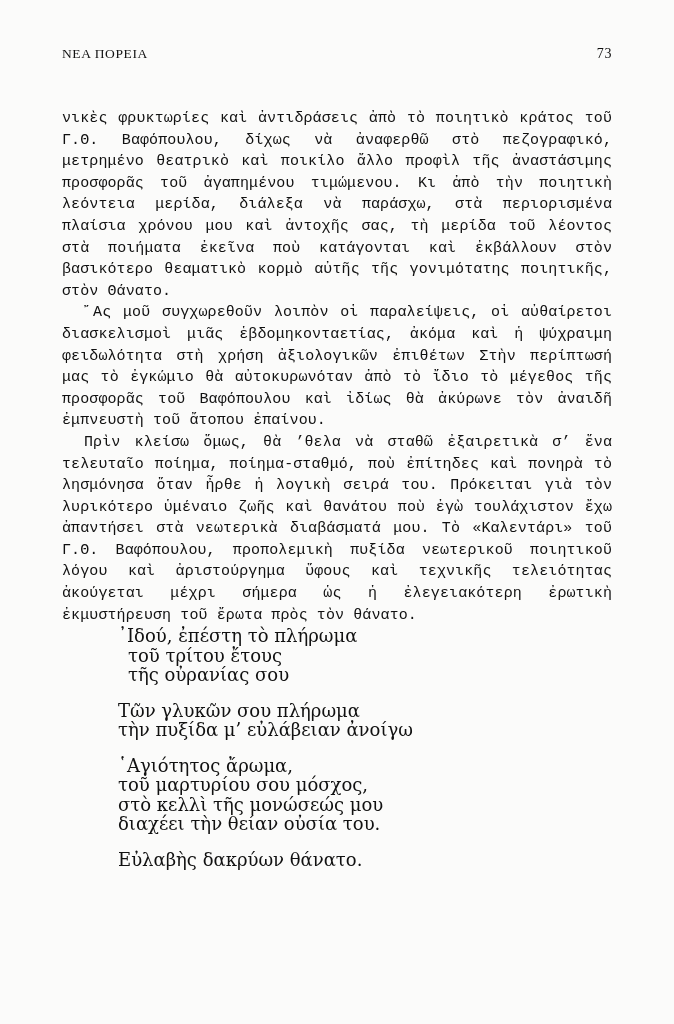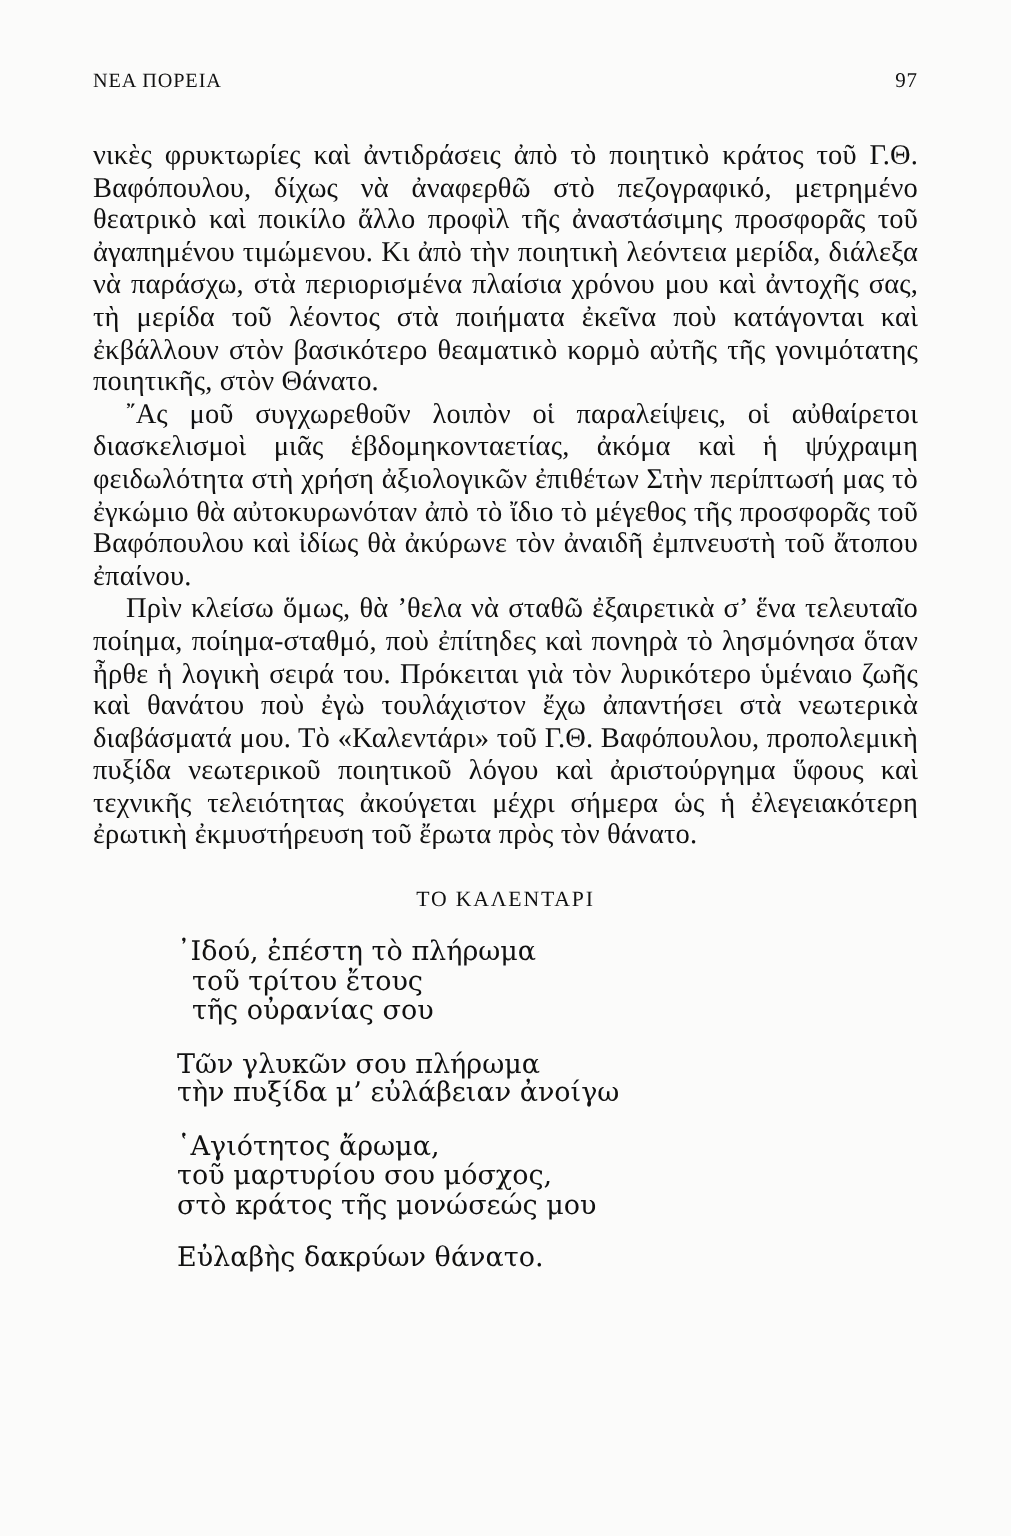"ΝΕΑ ΠΟΡΕΙΑ" .running-head { margin-bottom: 30px -> 46px }
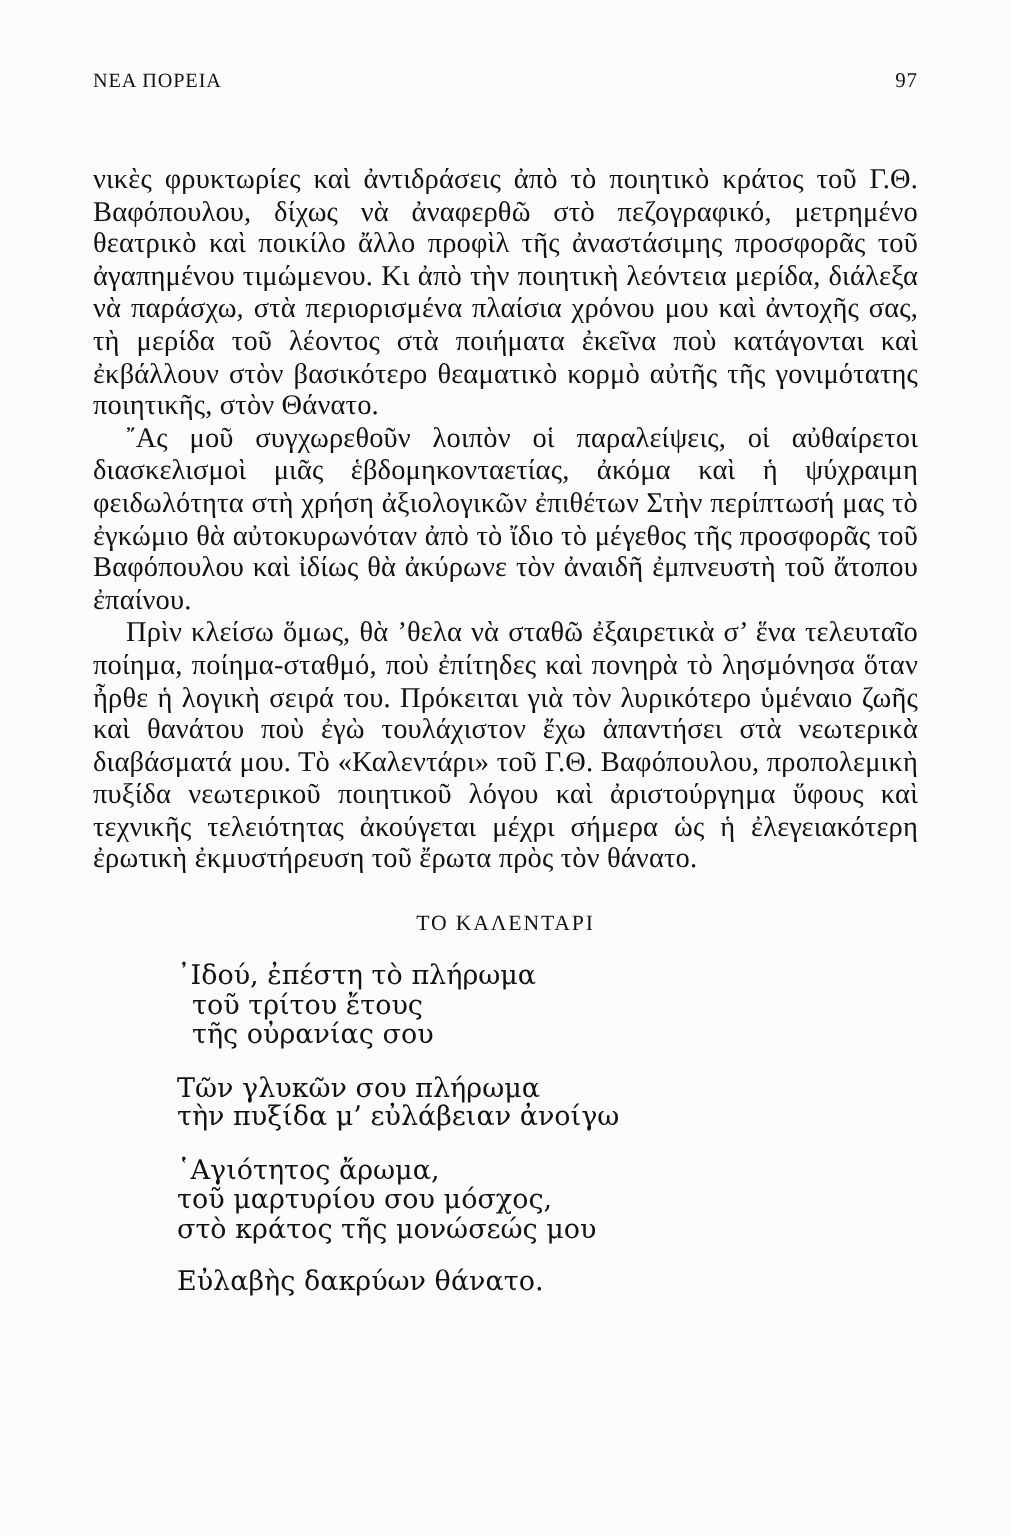"97" span.folio { text: 97 -> 73 }
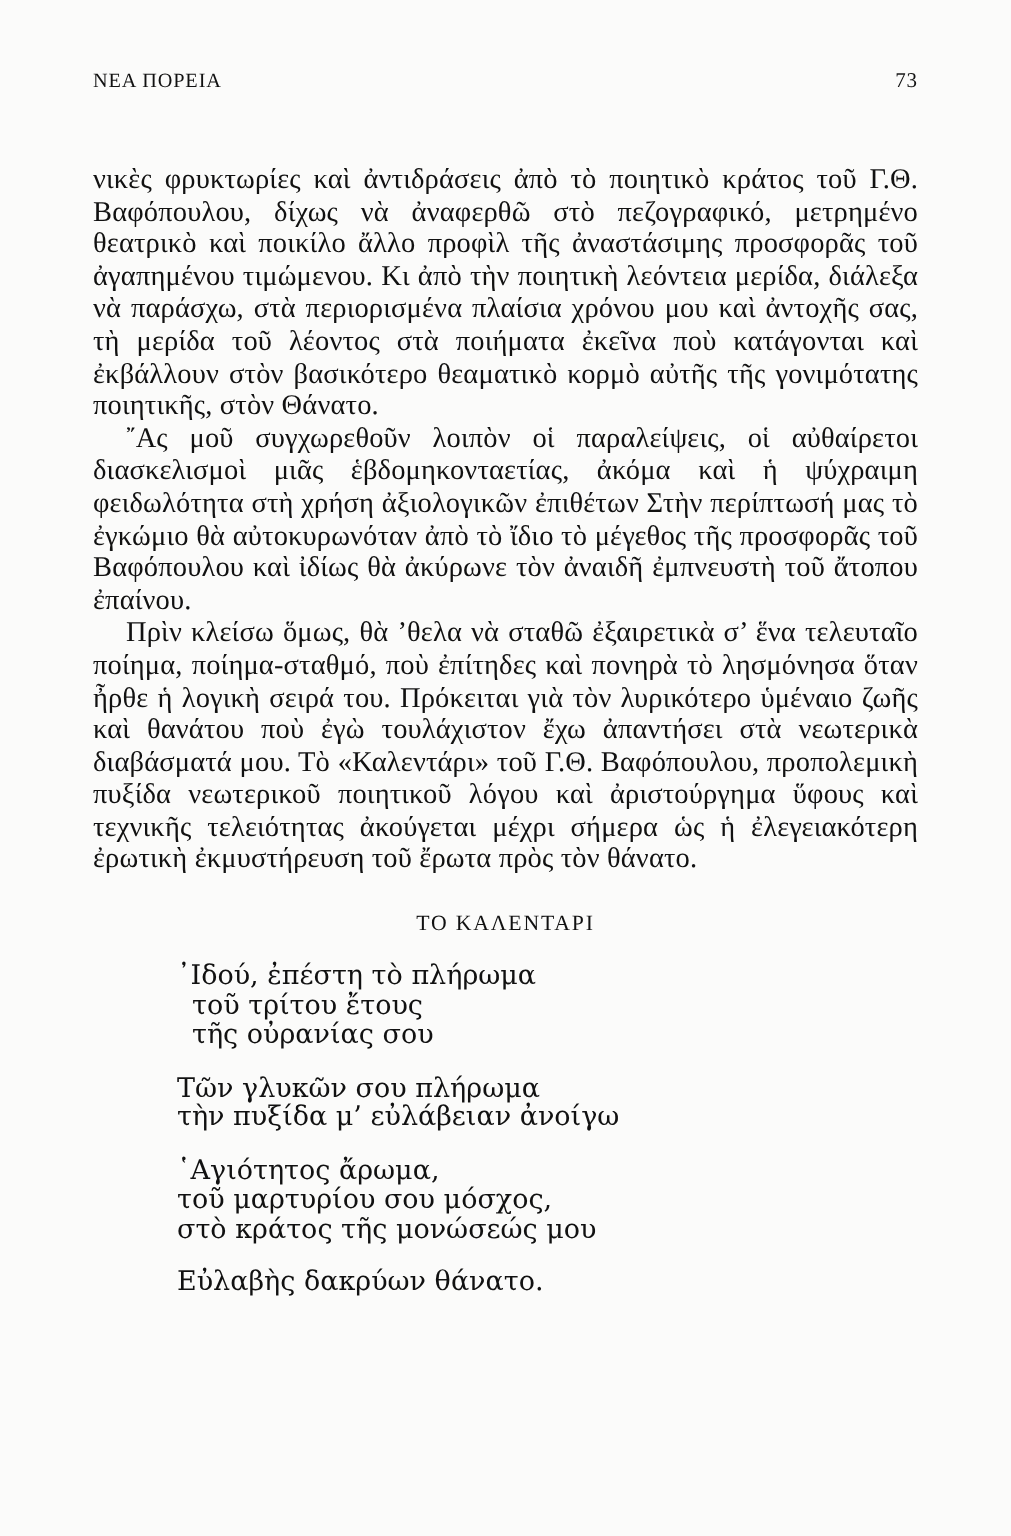"νικὲς φρυκτωρίες καὶ ἀντιδράσεις ἀπὸ" .body-text p { font-family: Liberation Serif, serif -> Liberation Mono, monospace; font-size: 19px -> 15px }
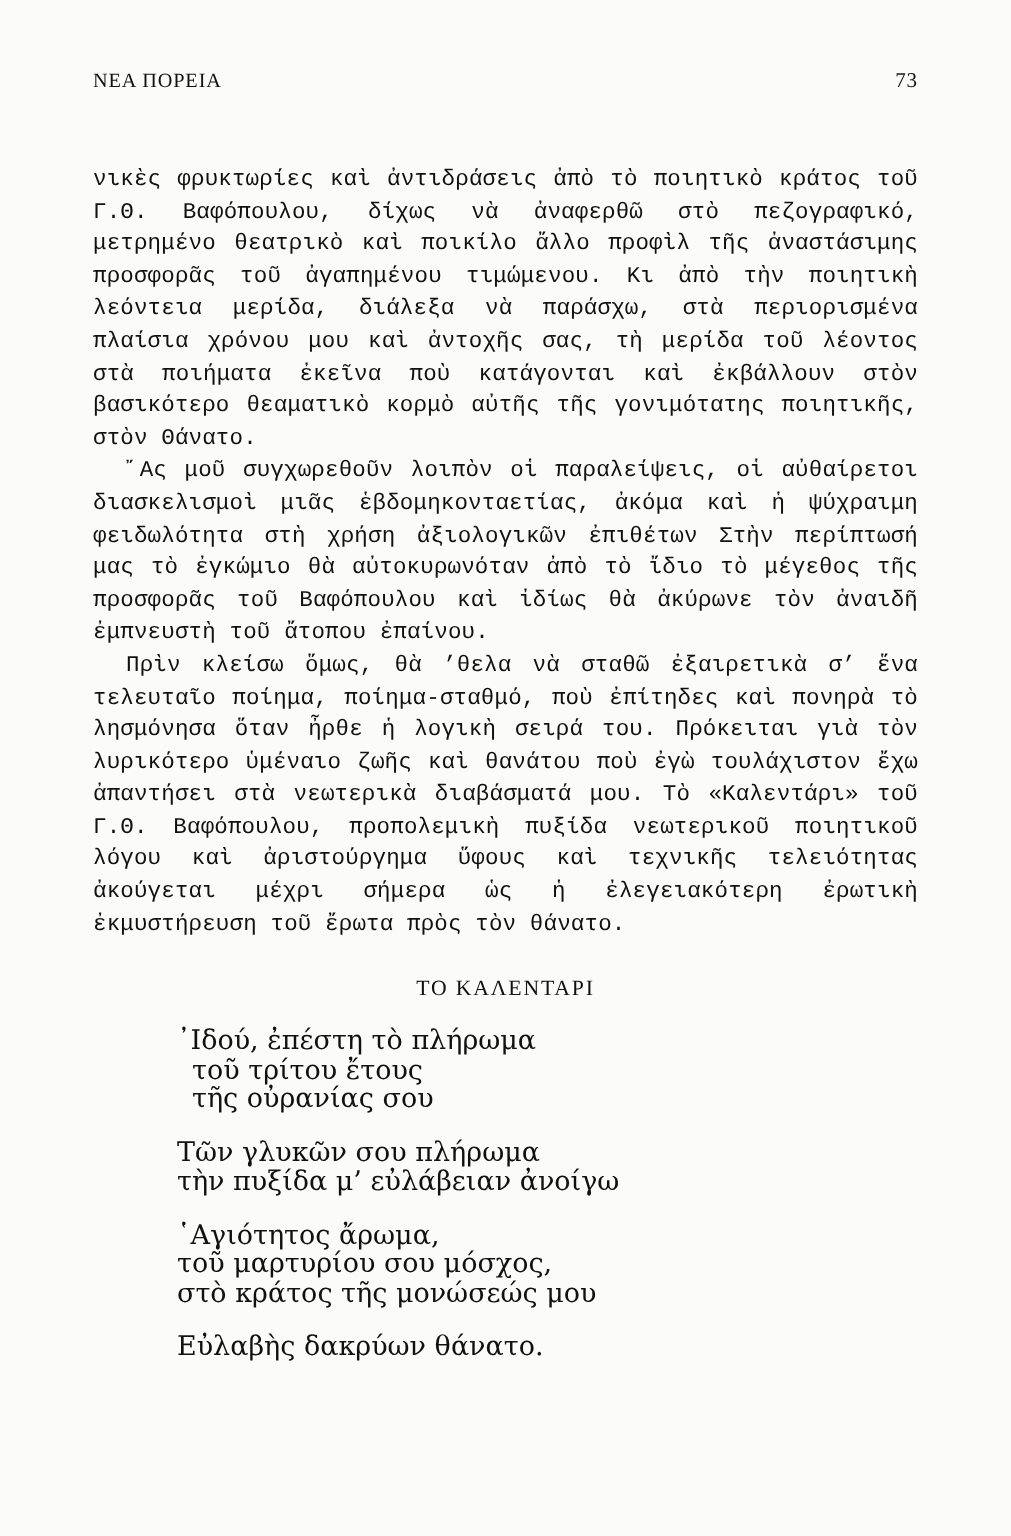"ΤΟ ΚΑΛΕΝΤΑΡΙ" div.poem-title { html: <div>ΤΟ ΚΑΛΕΝΤΑΡΙ</div> -> none }
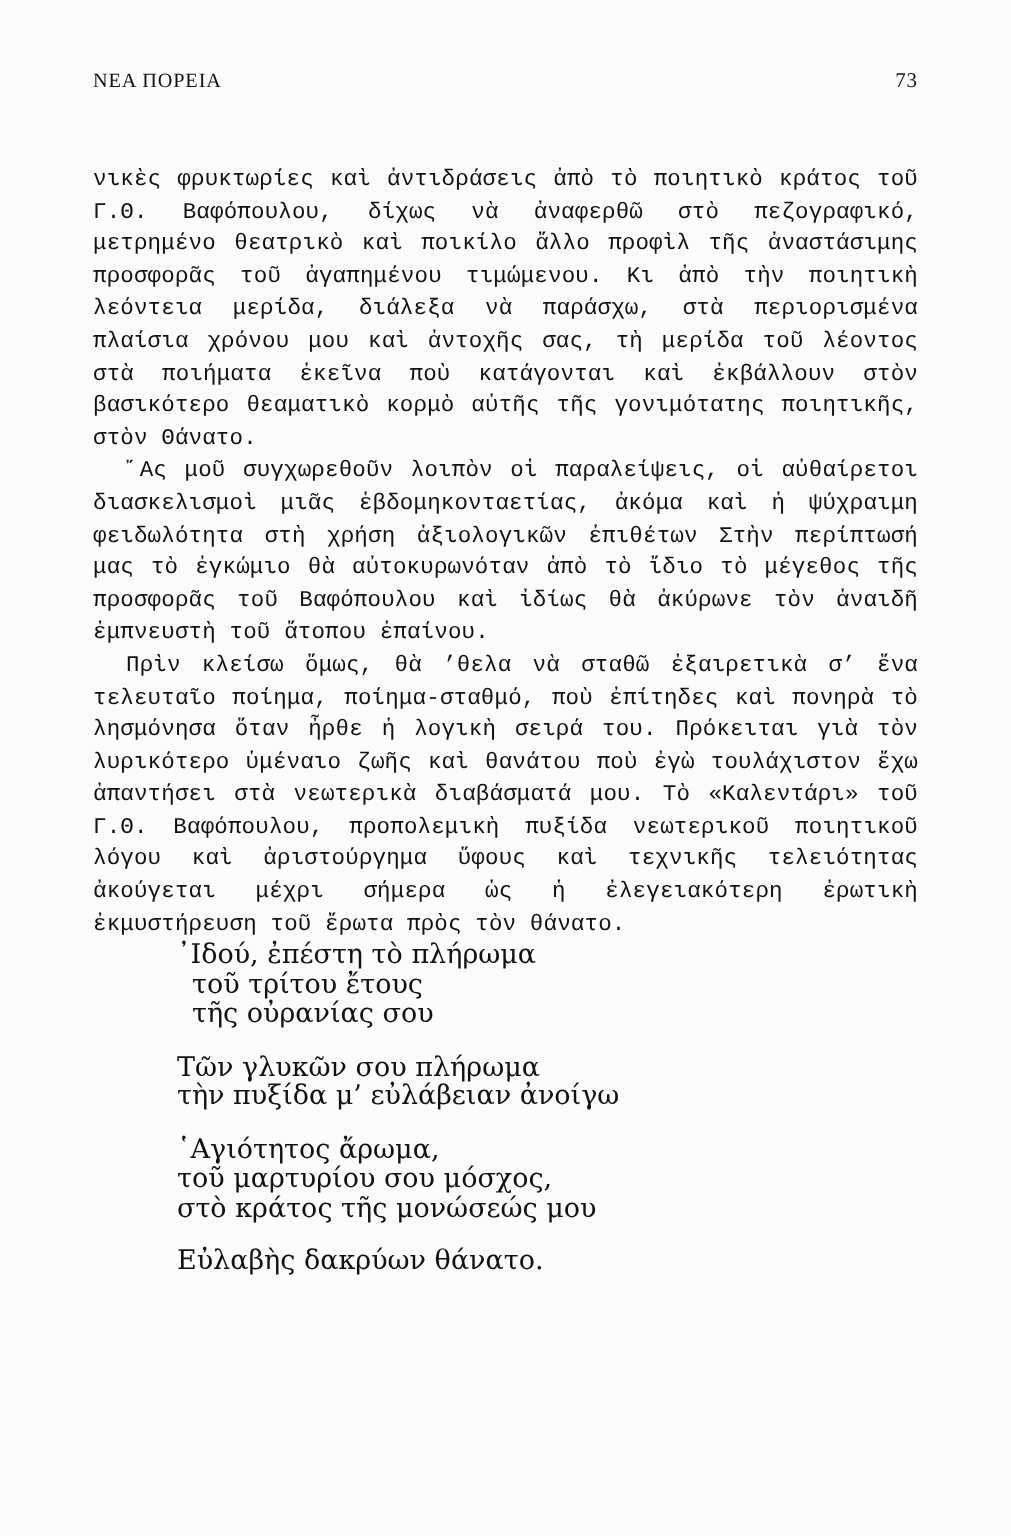"στὸ κράτος τῆς μονώσεώς μου" div.line { text: κράτος -> κελλὶ }
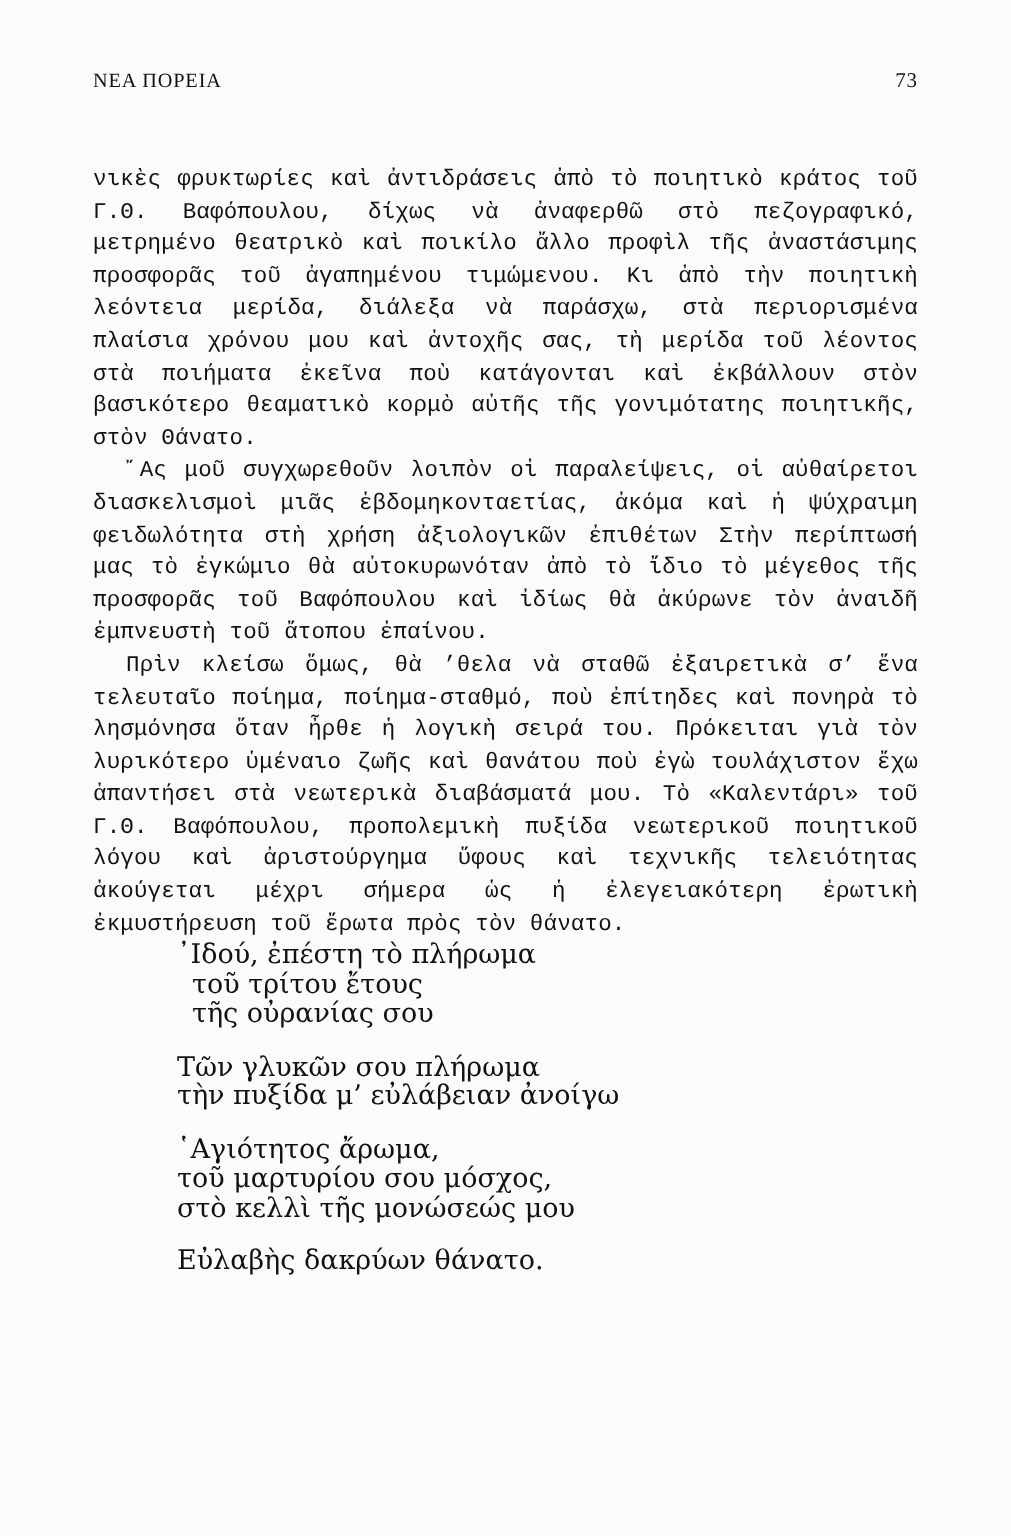"διαχέει τὴν θείαν οὐσία του." div.line { html: none -> <div>διαχέει τὴν θείαν οὐσία του.</div> }
